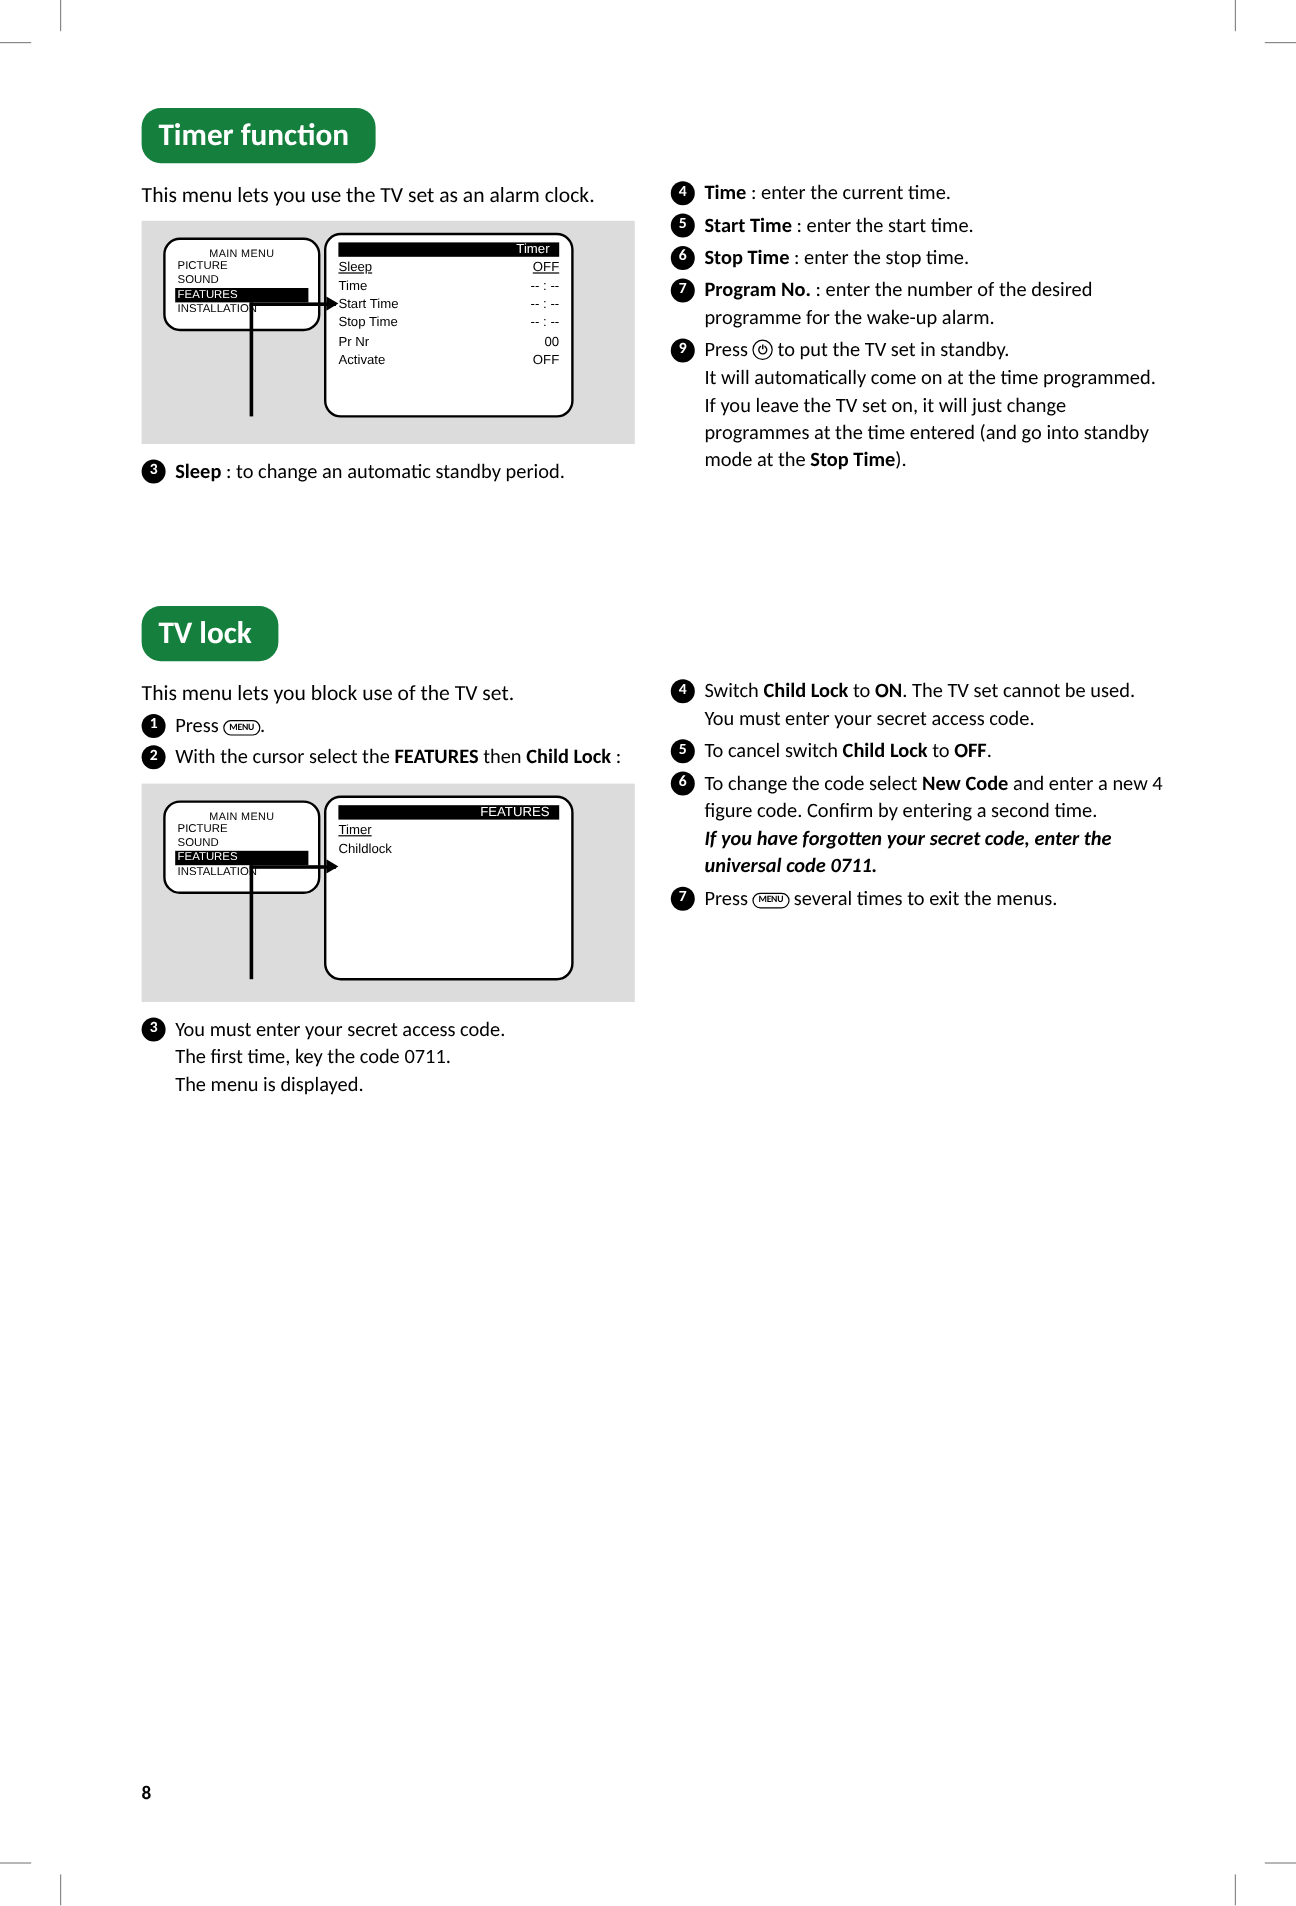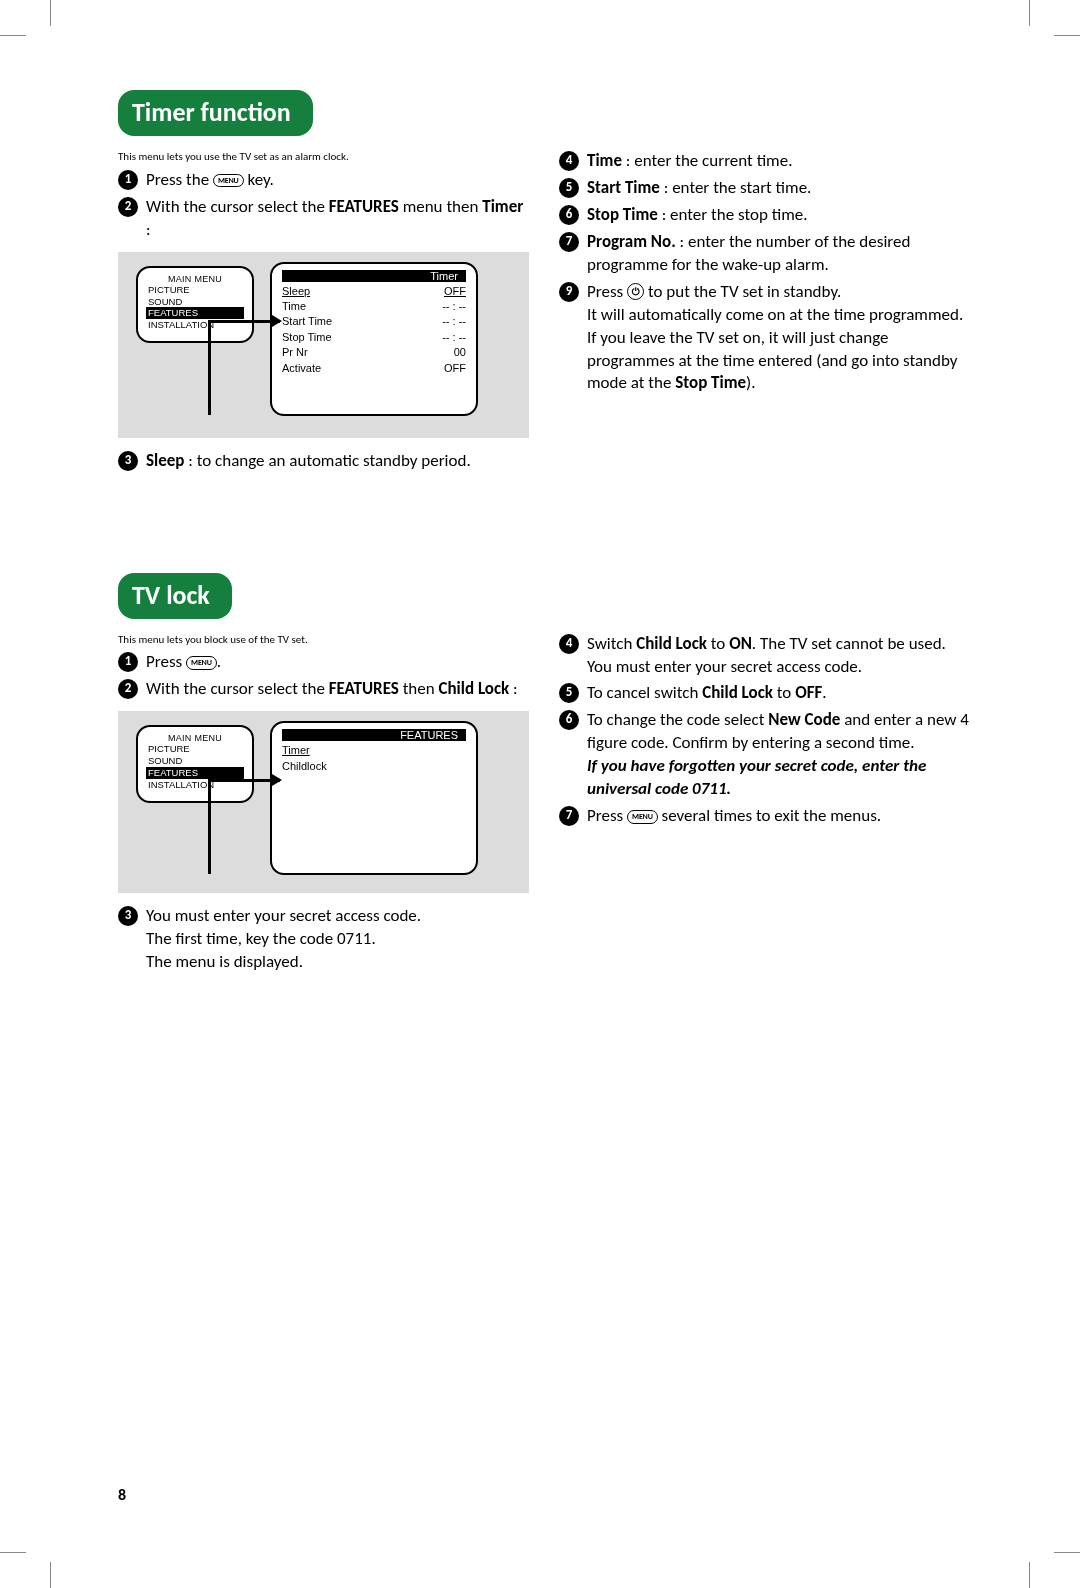"This menu lets you use" .intro { font-size: 11px -> 18px }
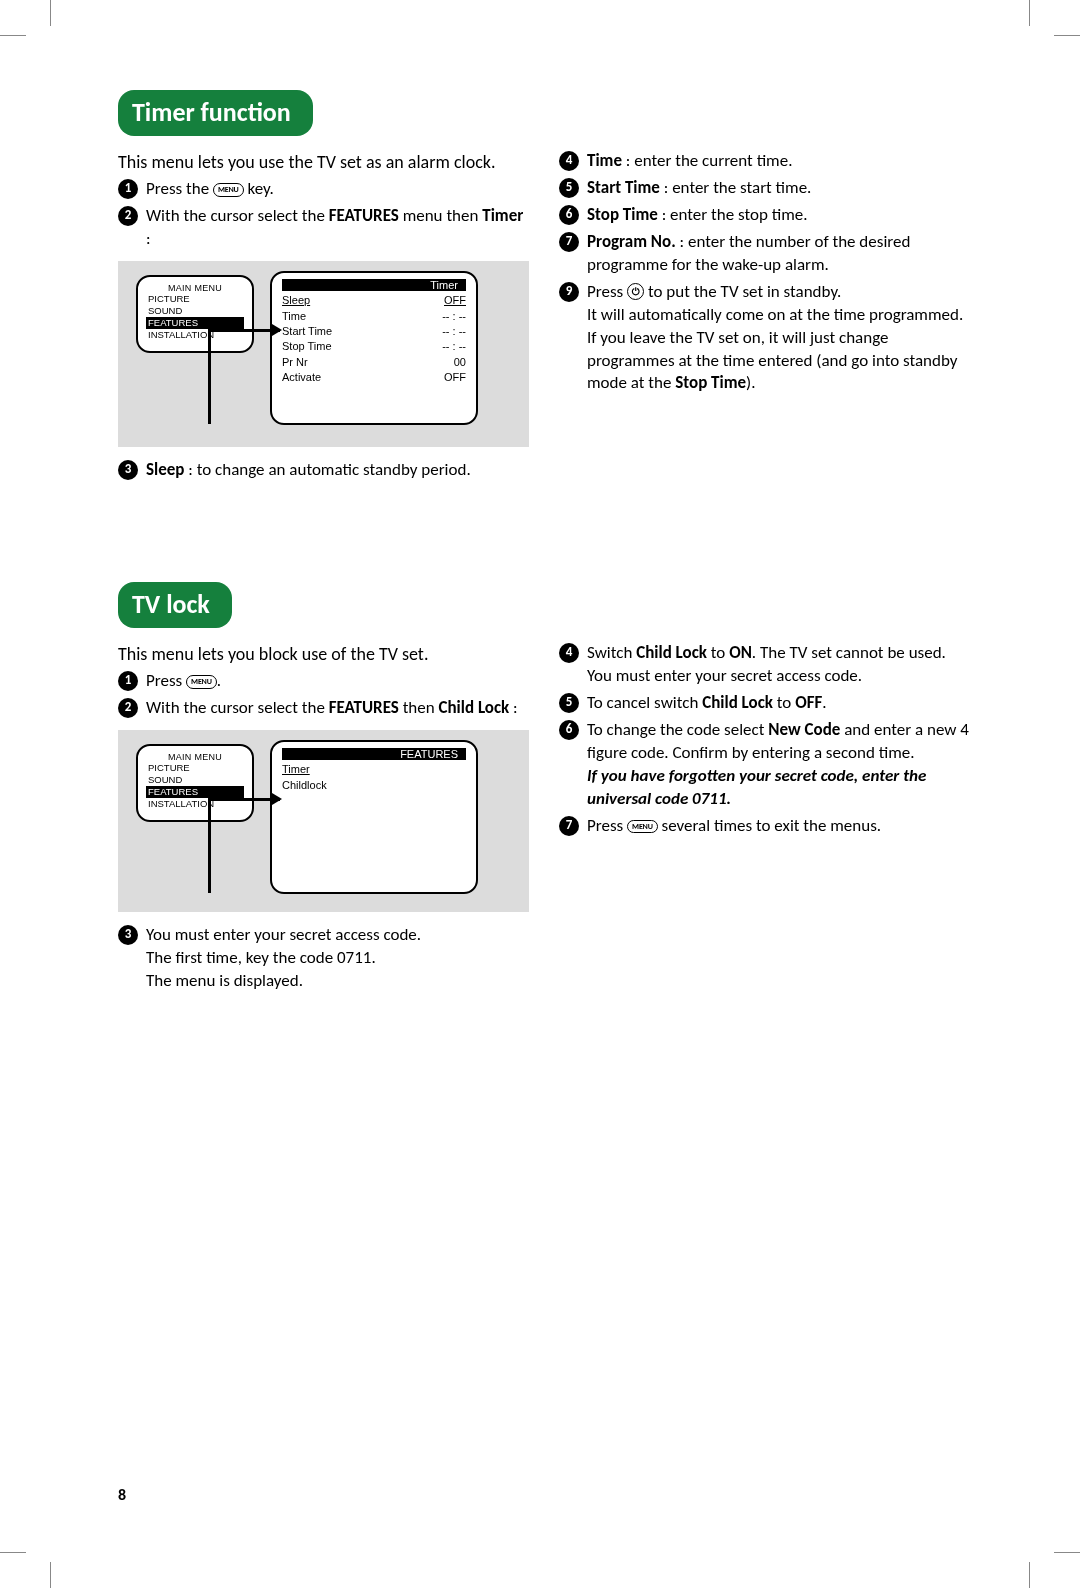"Press the MENU key." ol.step-list { html: <ol> <li> <span>Press the </span><span>MENU</span><span> key.</span> </li> <li> <span>With the cursor select the </span><span>FEATURES</span><span> menu then </span><span>Timer</span><span> :</span> </li> </ol> -> none }
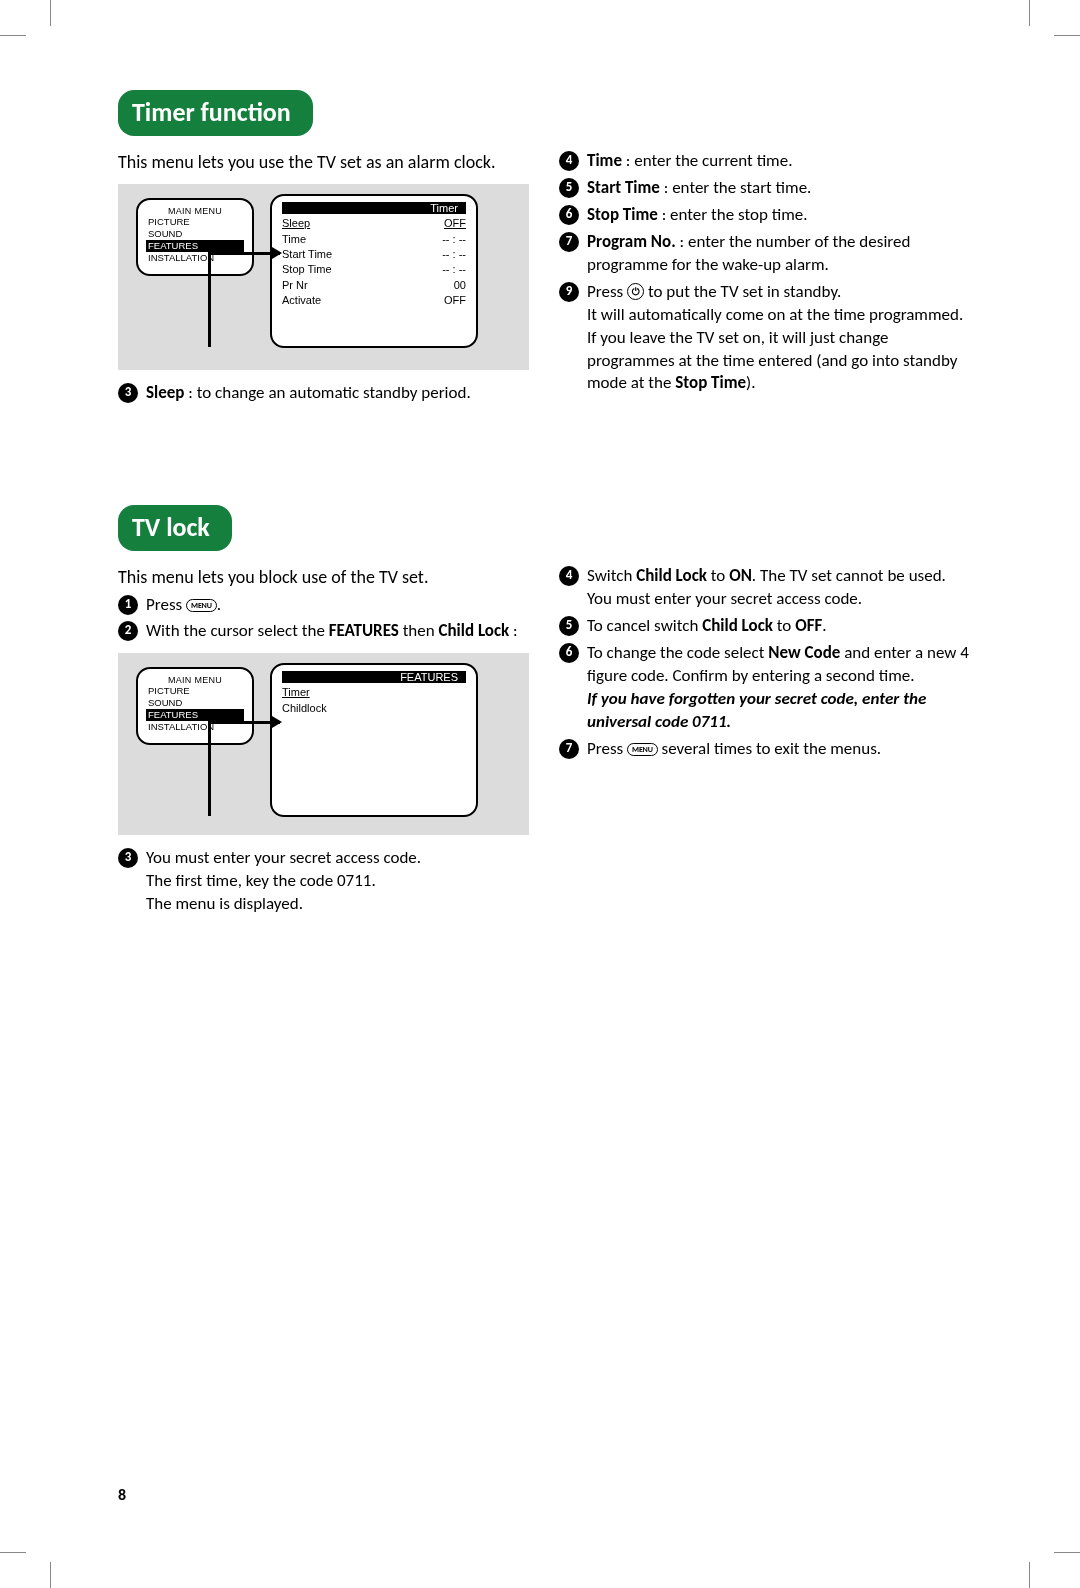"MAIN MENU" .main-menu-box { width: 118px -> 131px }
